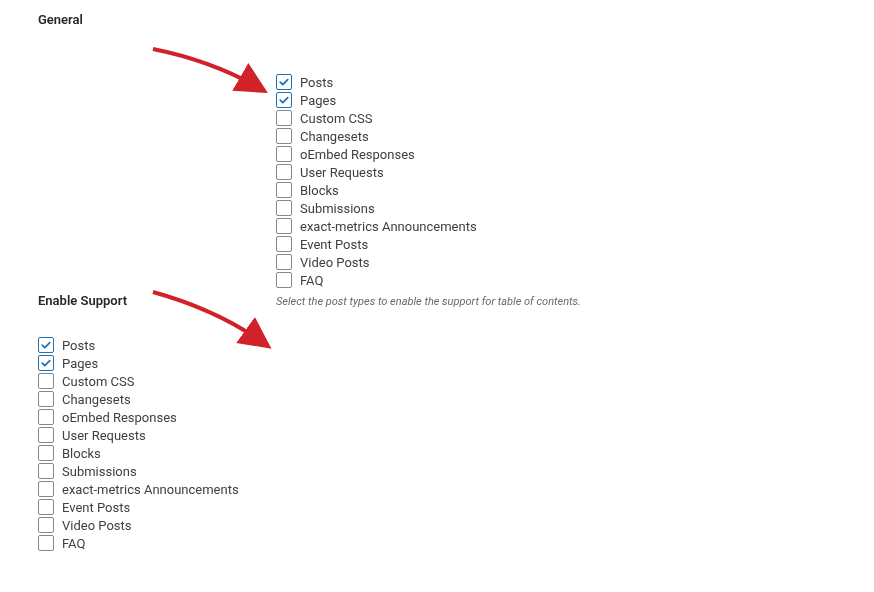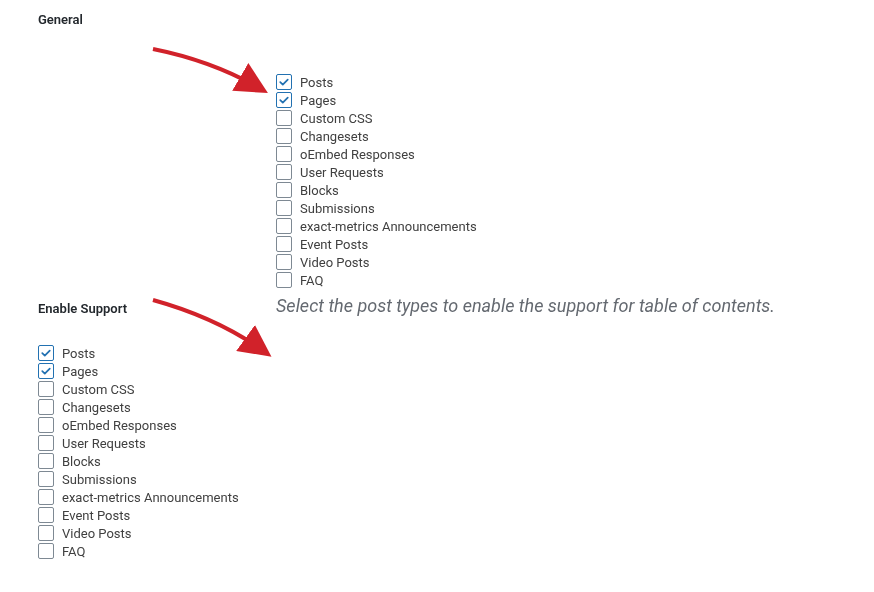"Select the post types to" .desc { font-size: 18px -> 11px }
